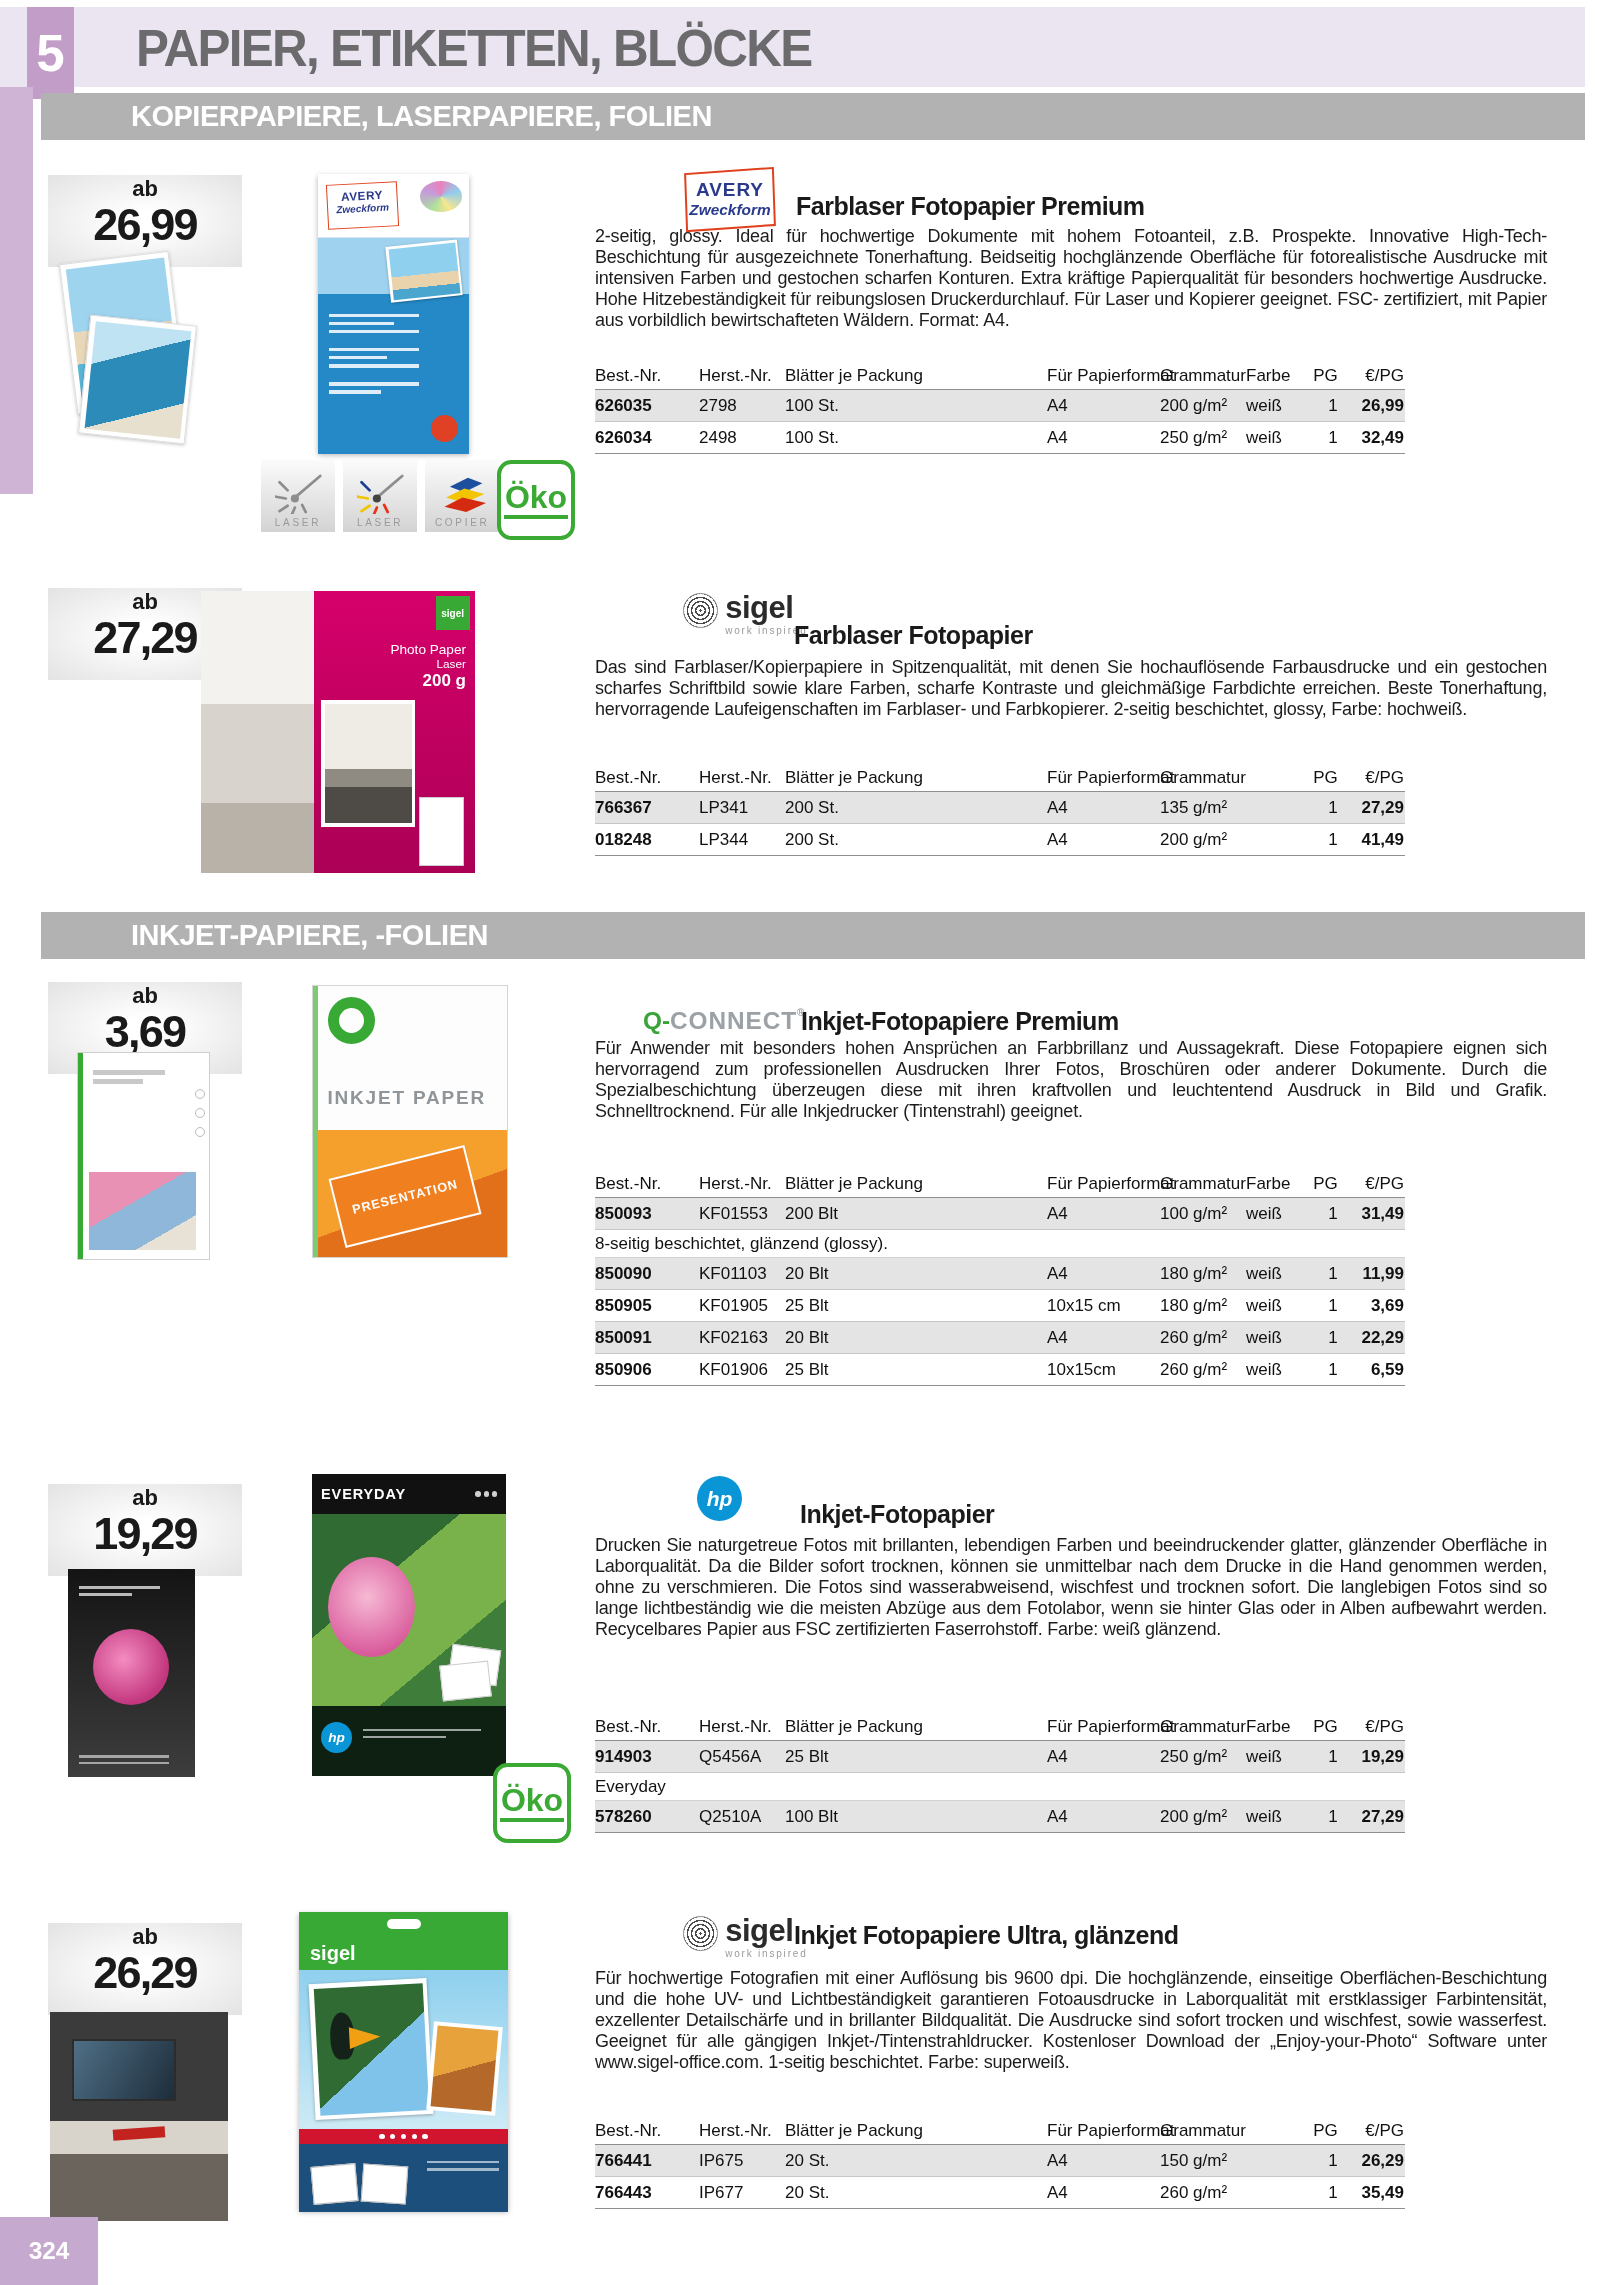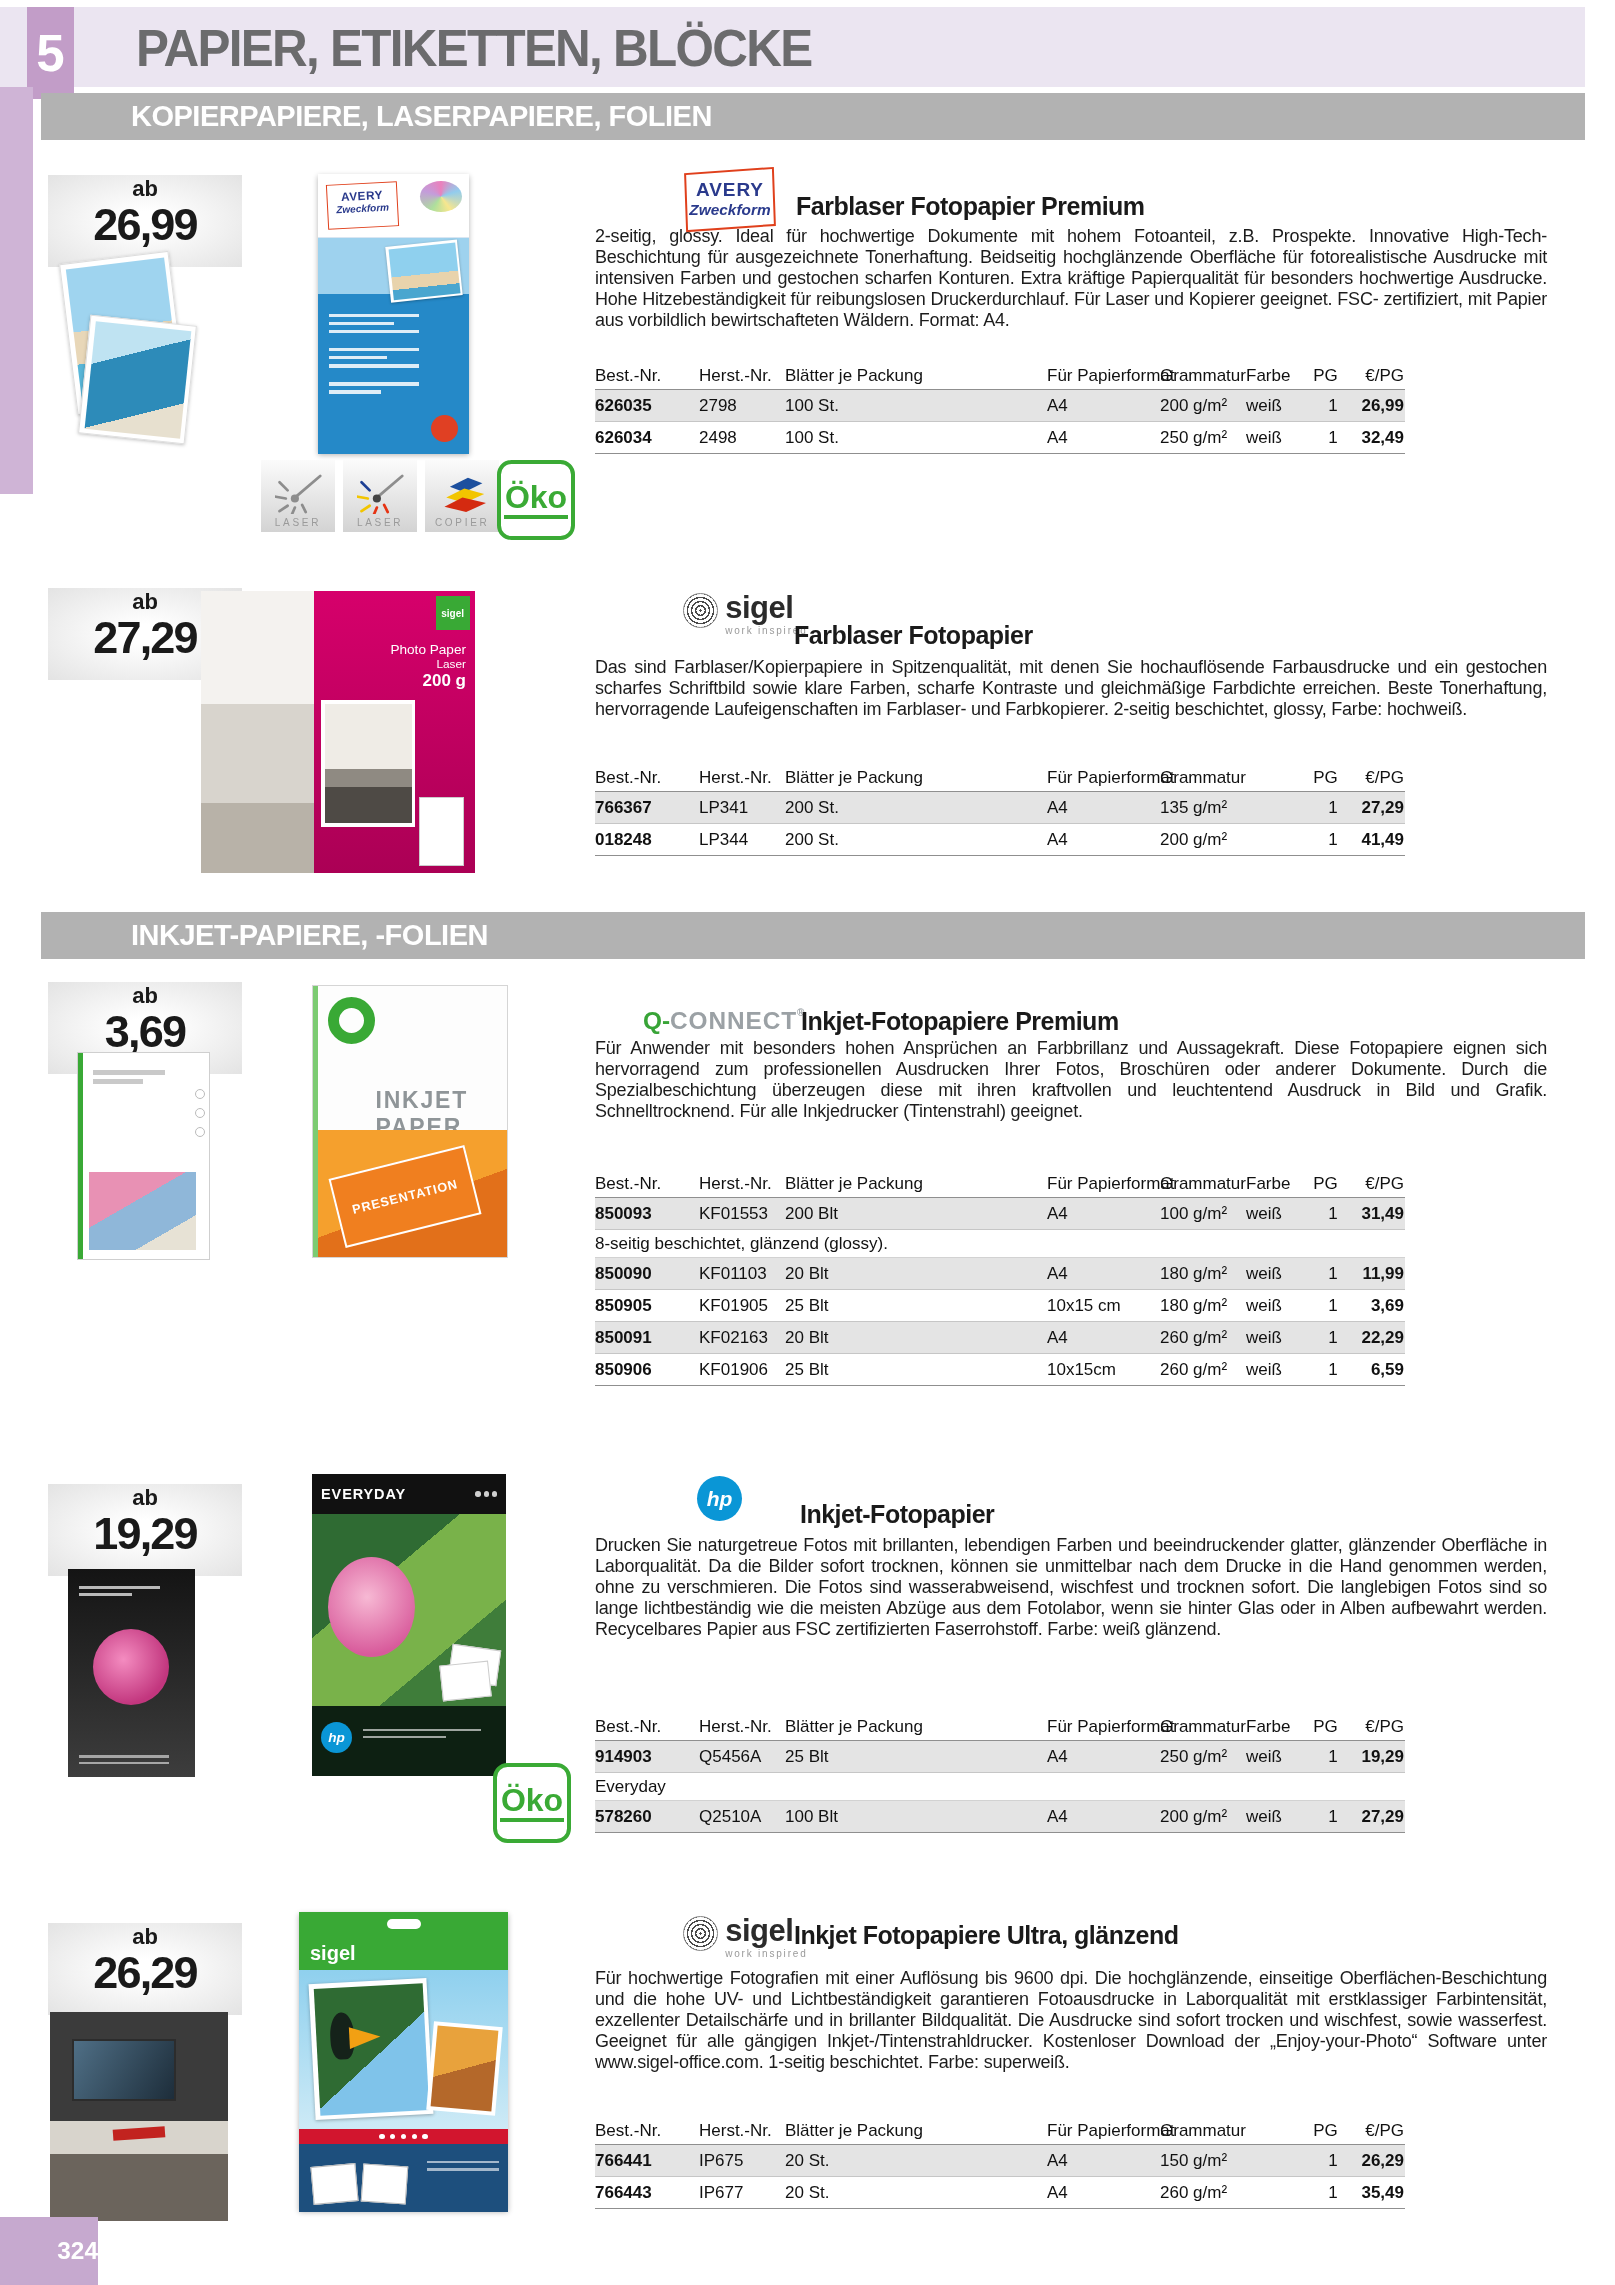"INKJET PAPER" .p3-word { font-size: 23px -> 19px; margin-left: 48px -> none }
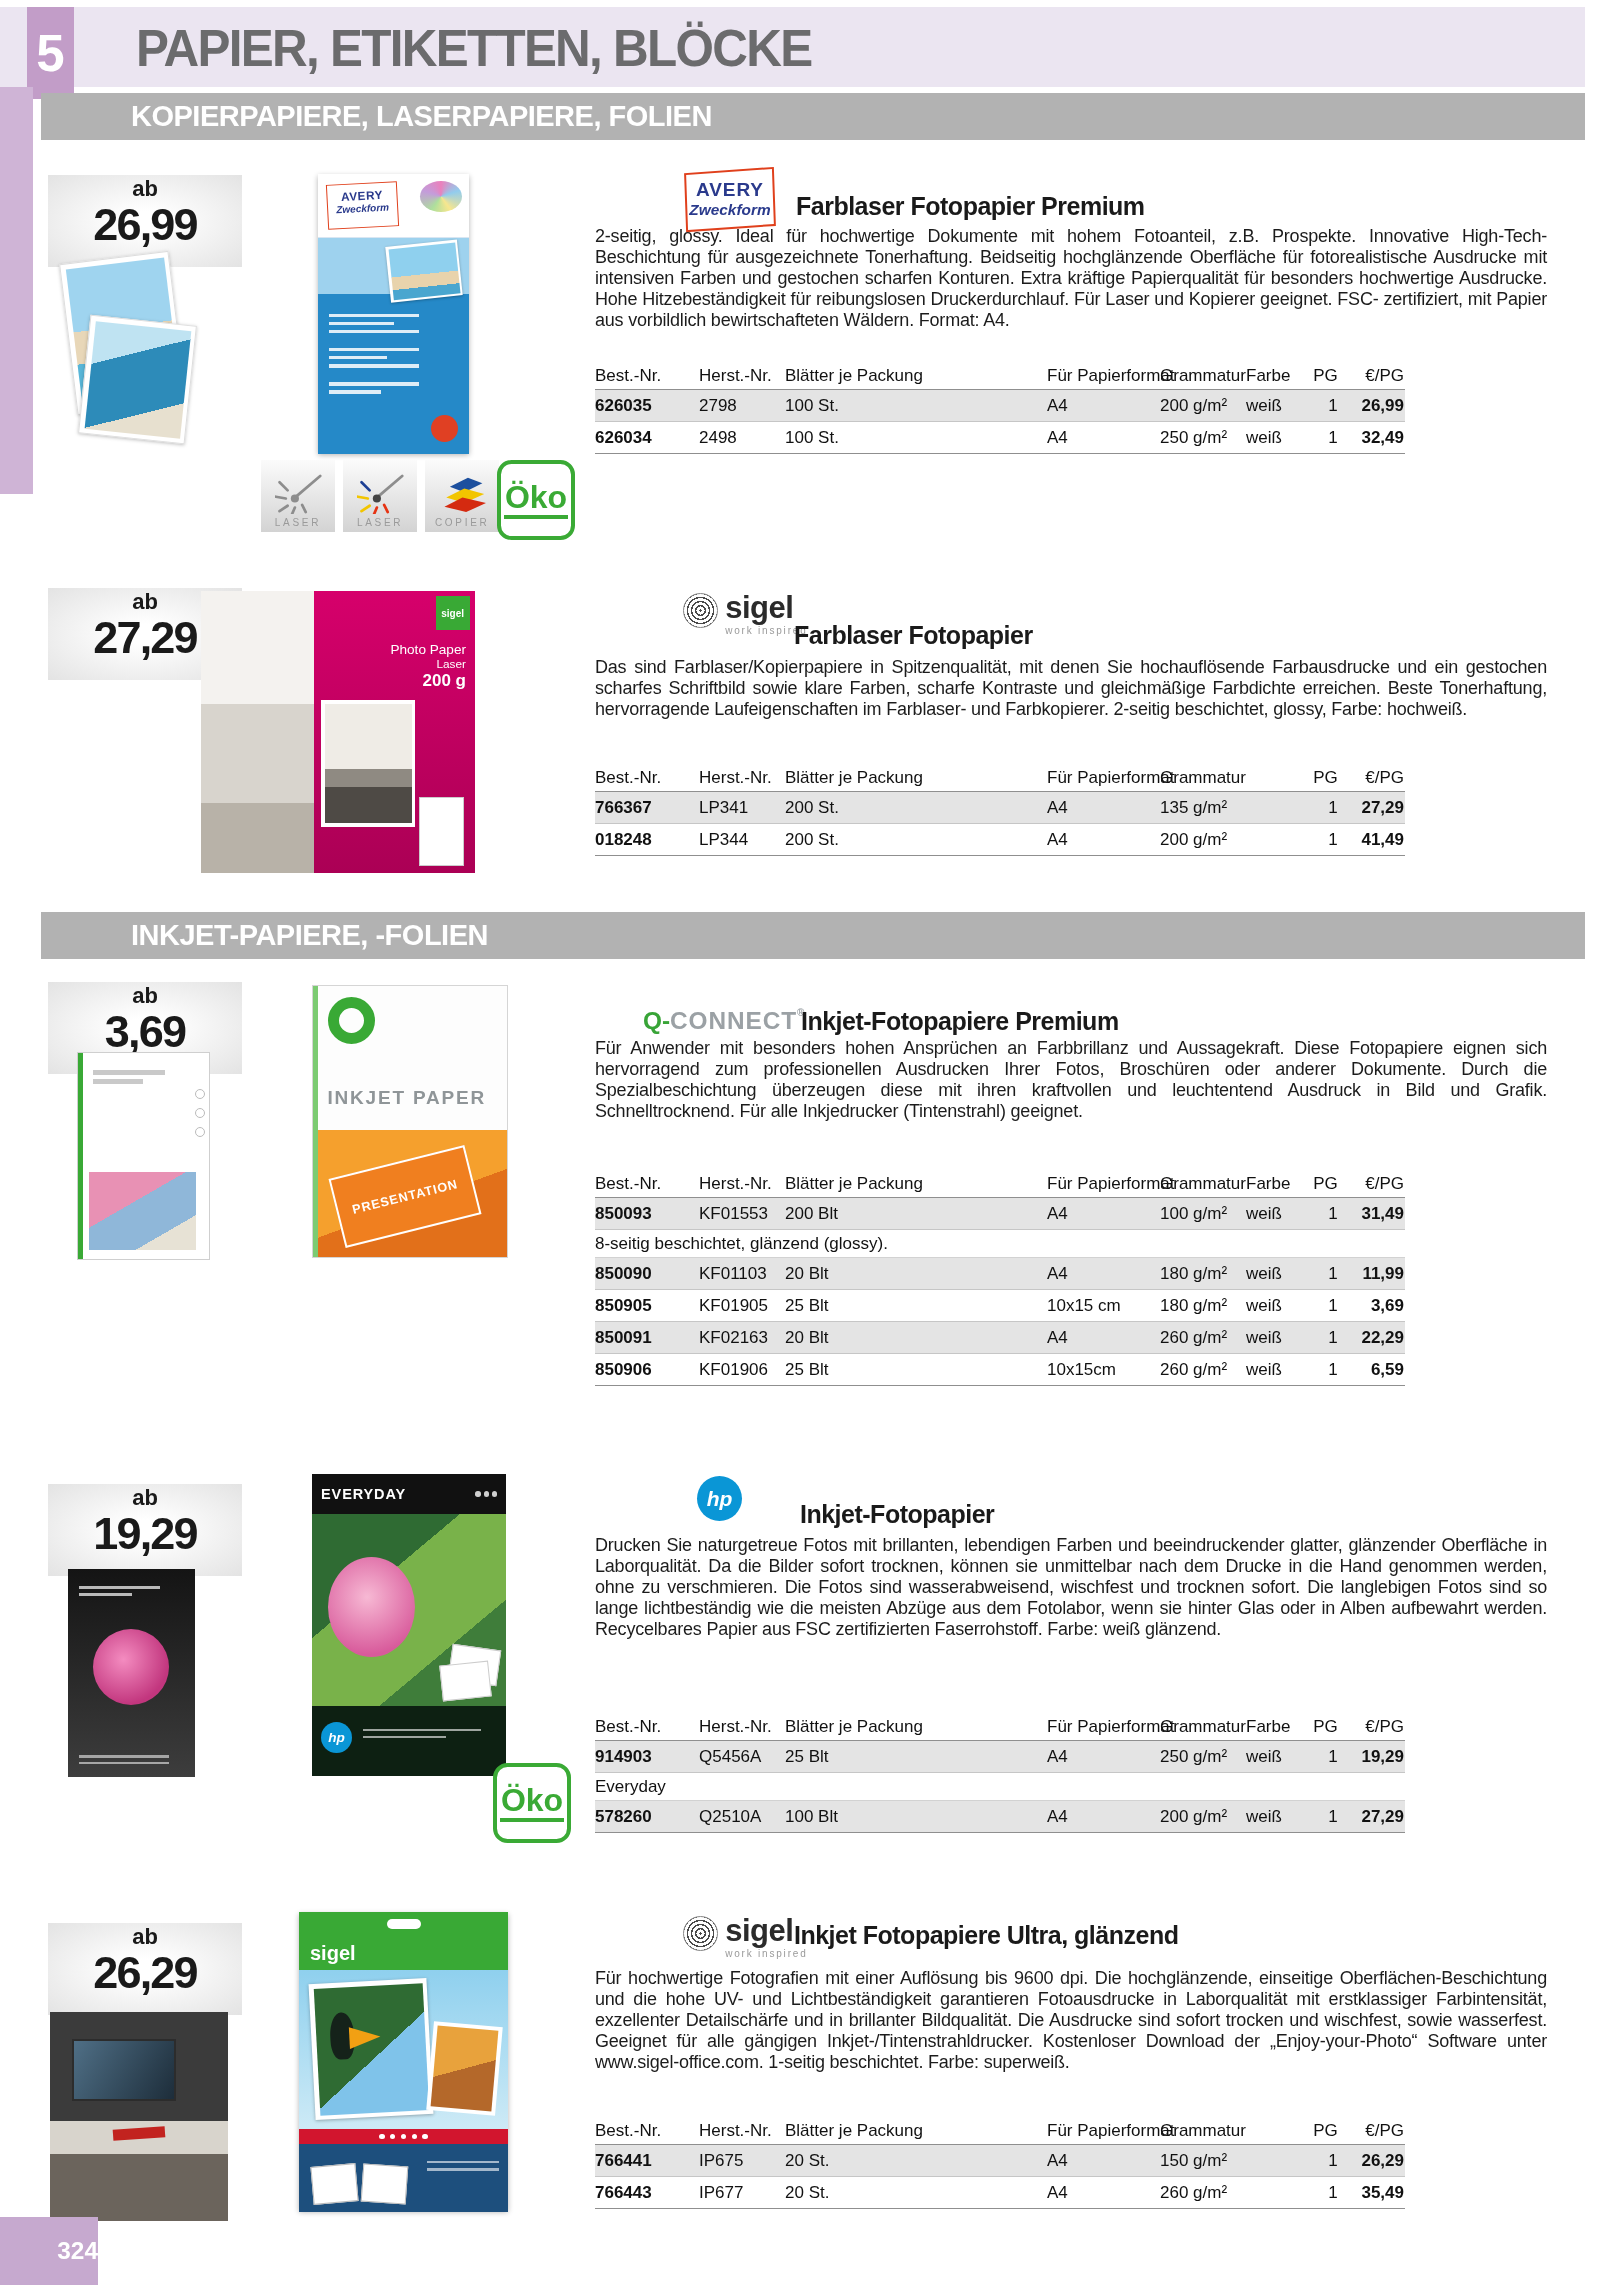"324" .pagenum-box { justify-content: flex-end -> center }
